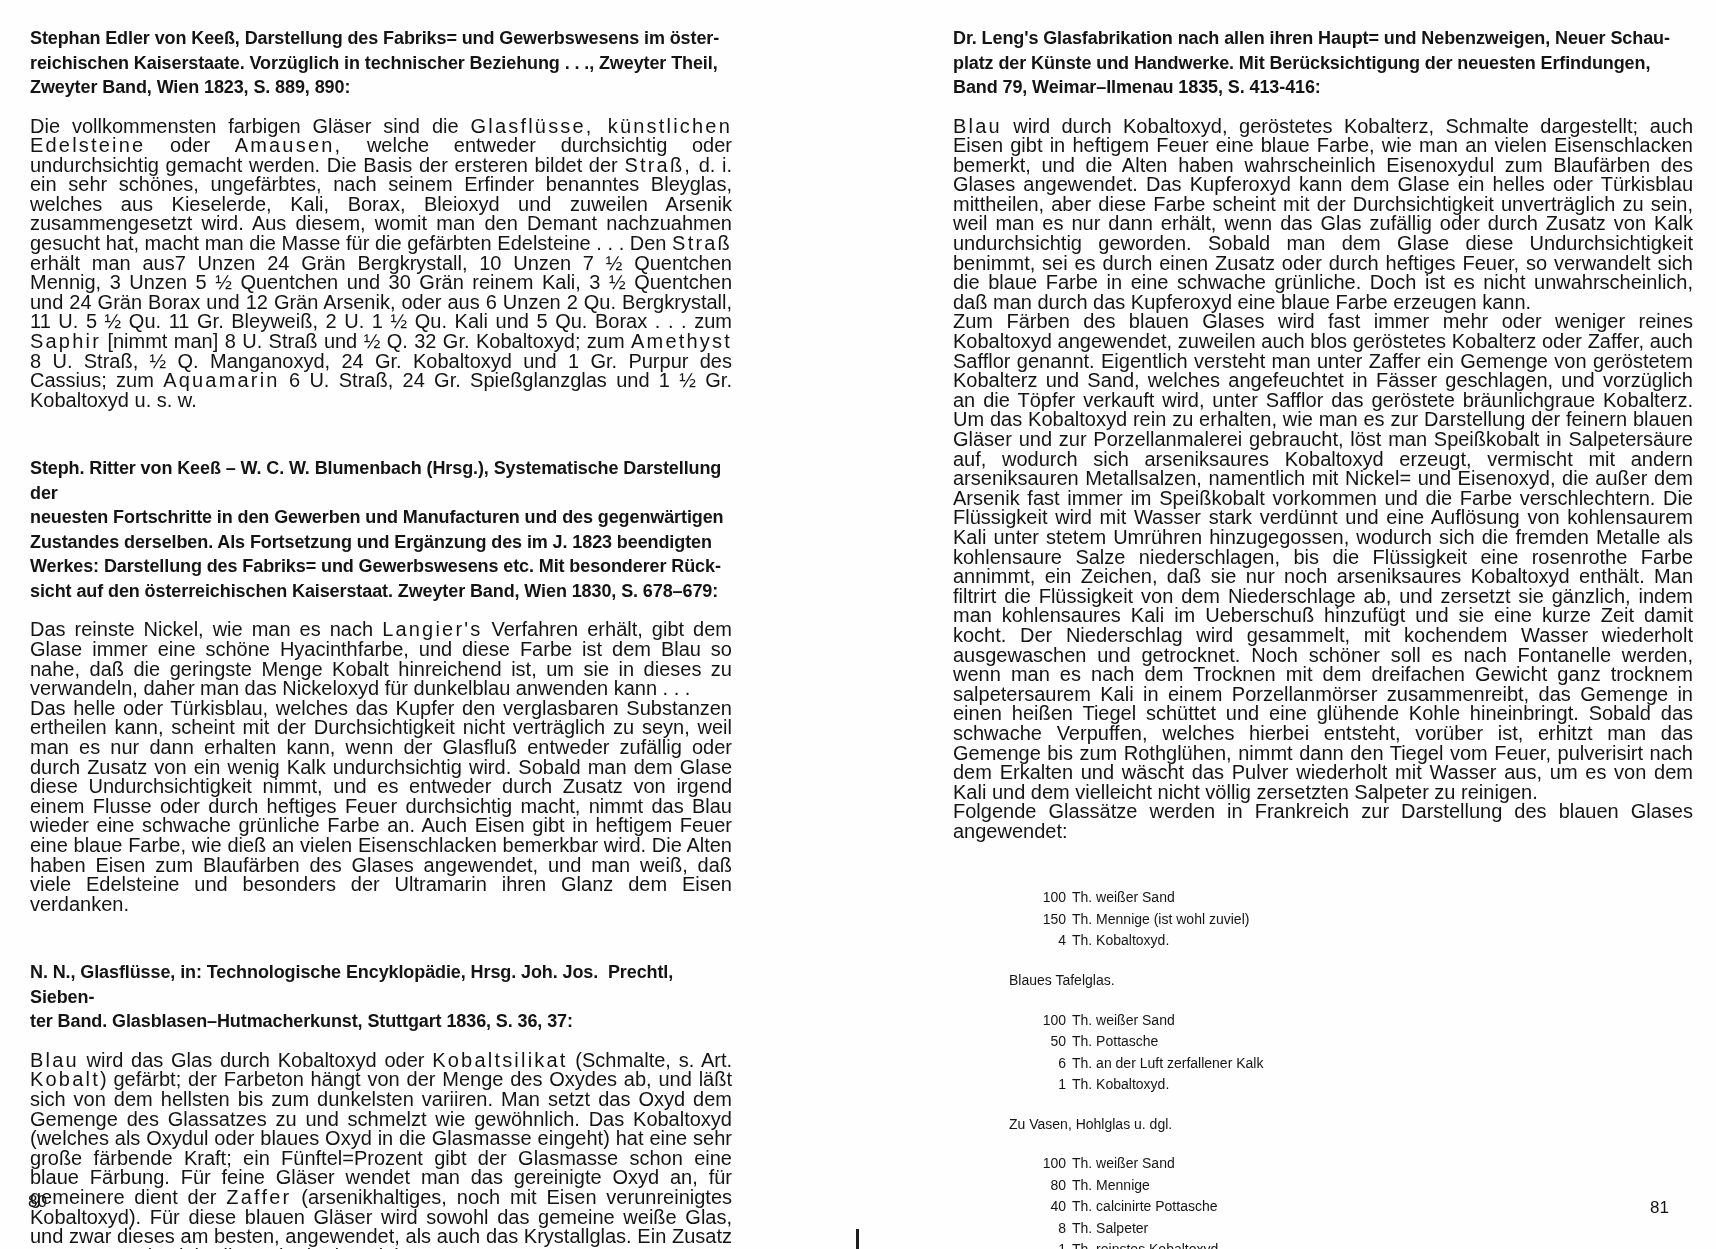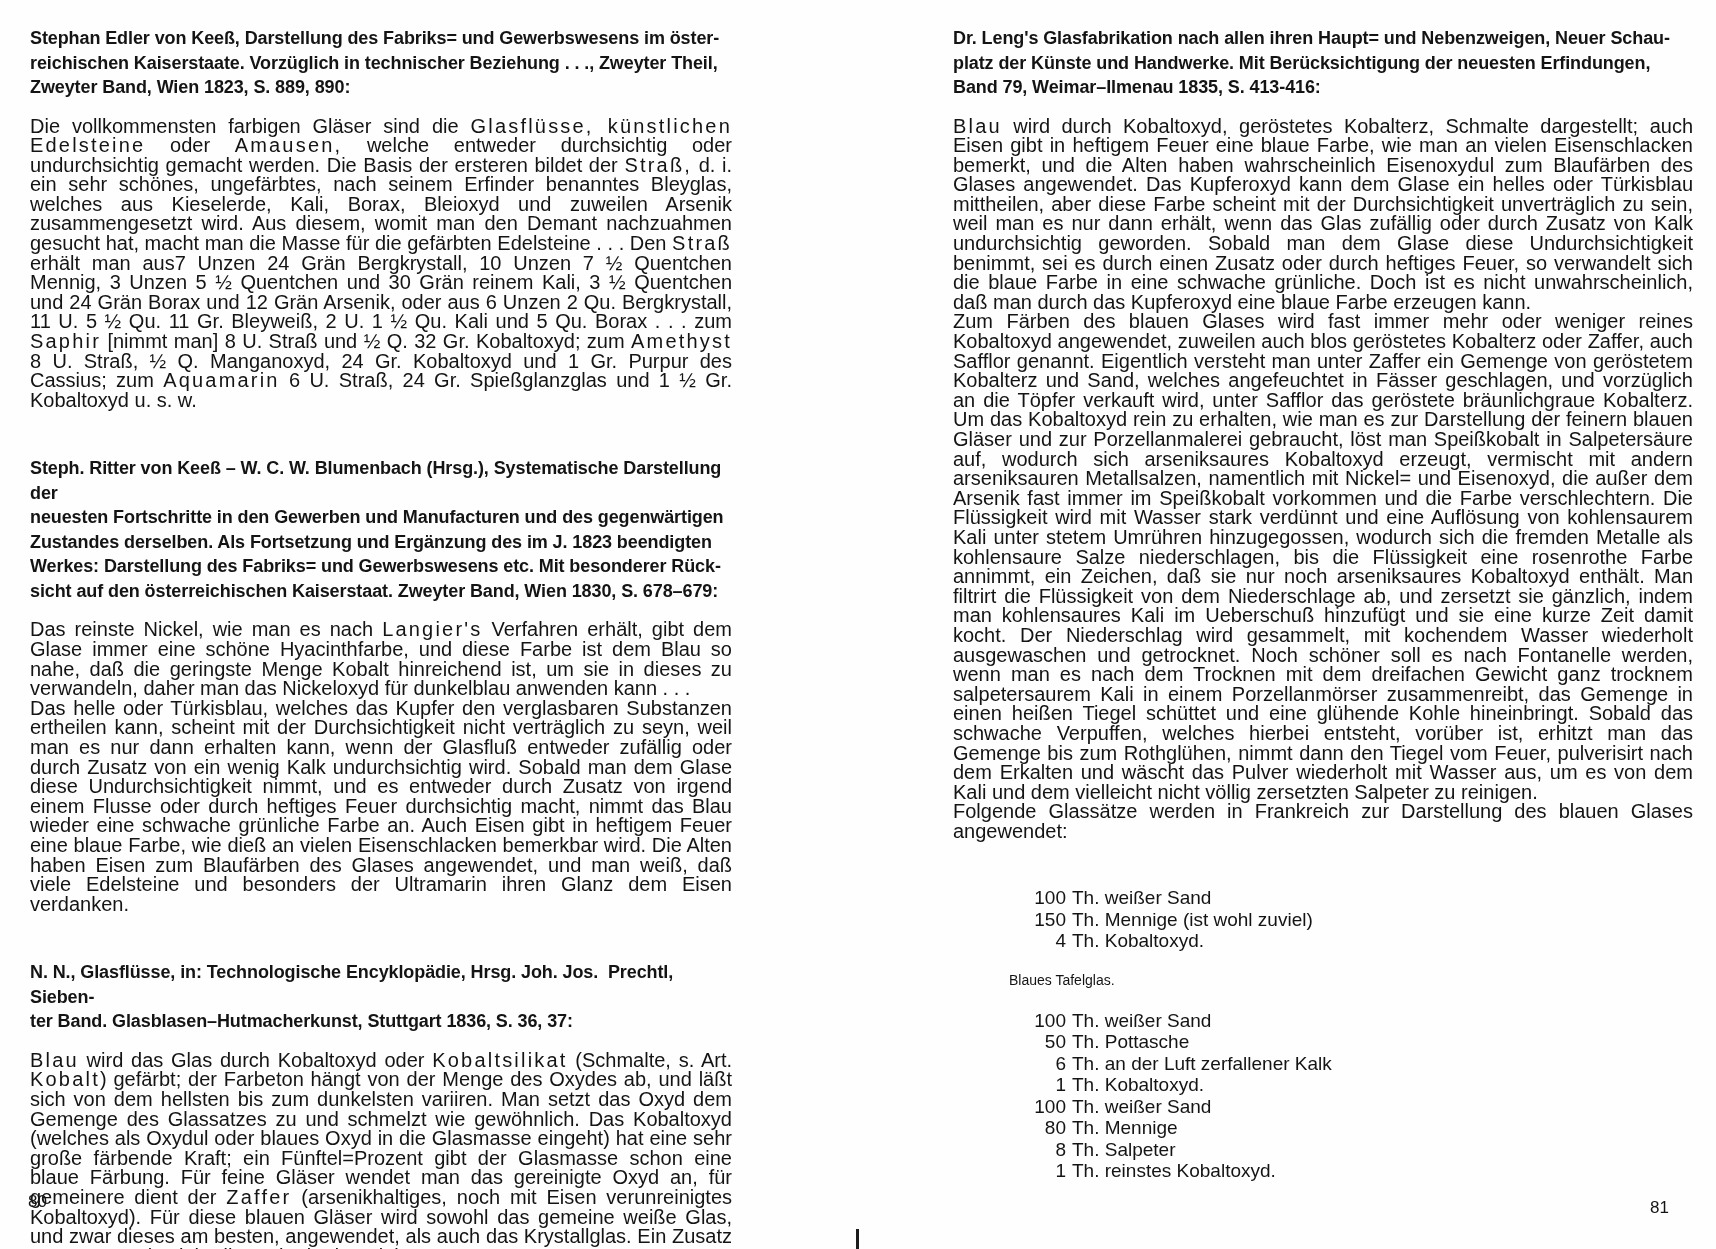"100 Th. weißer Sand" .recipe-line { font-size: 19px -> 14px }
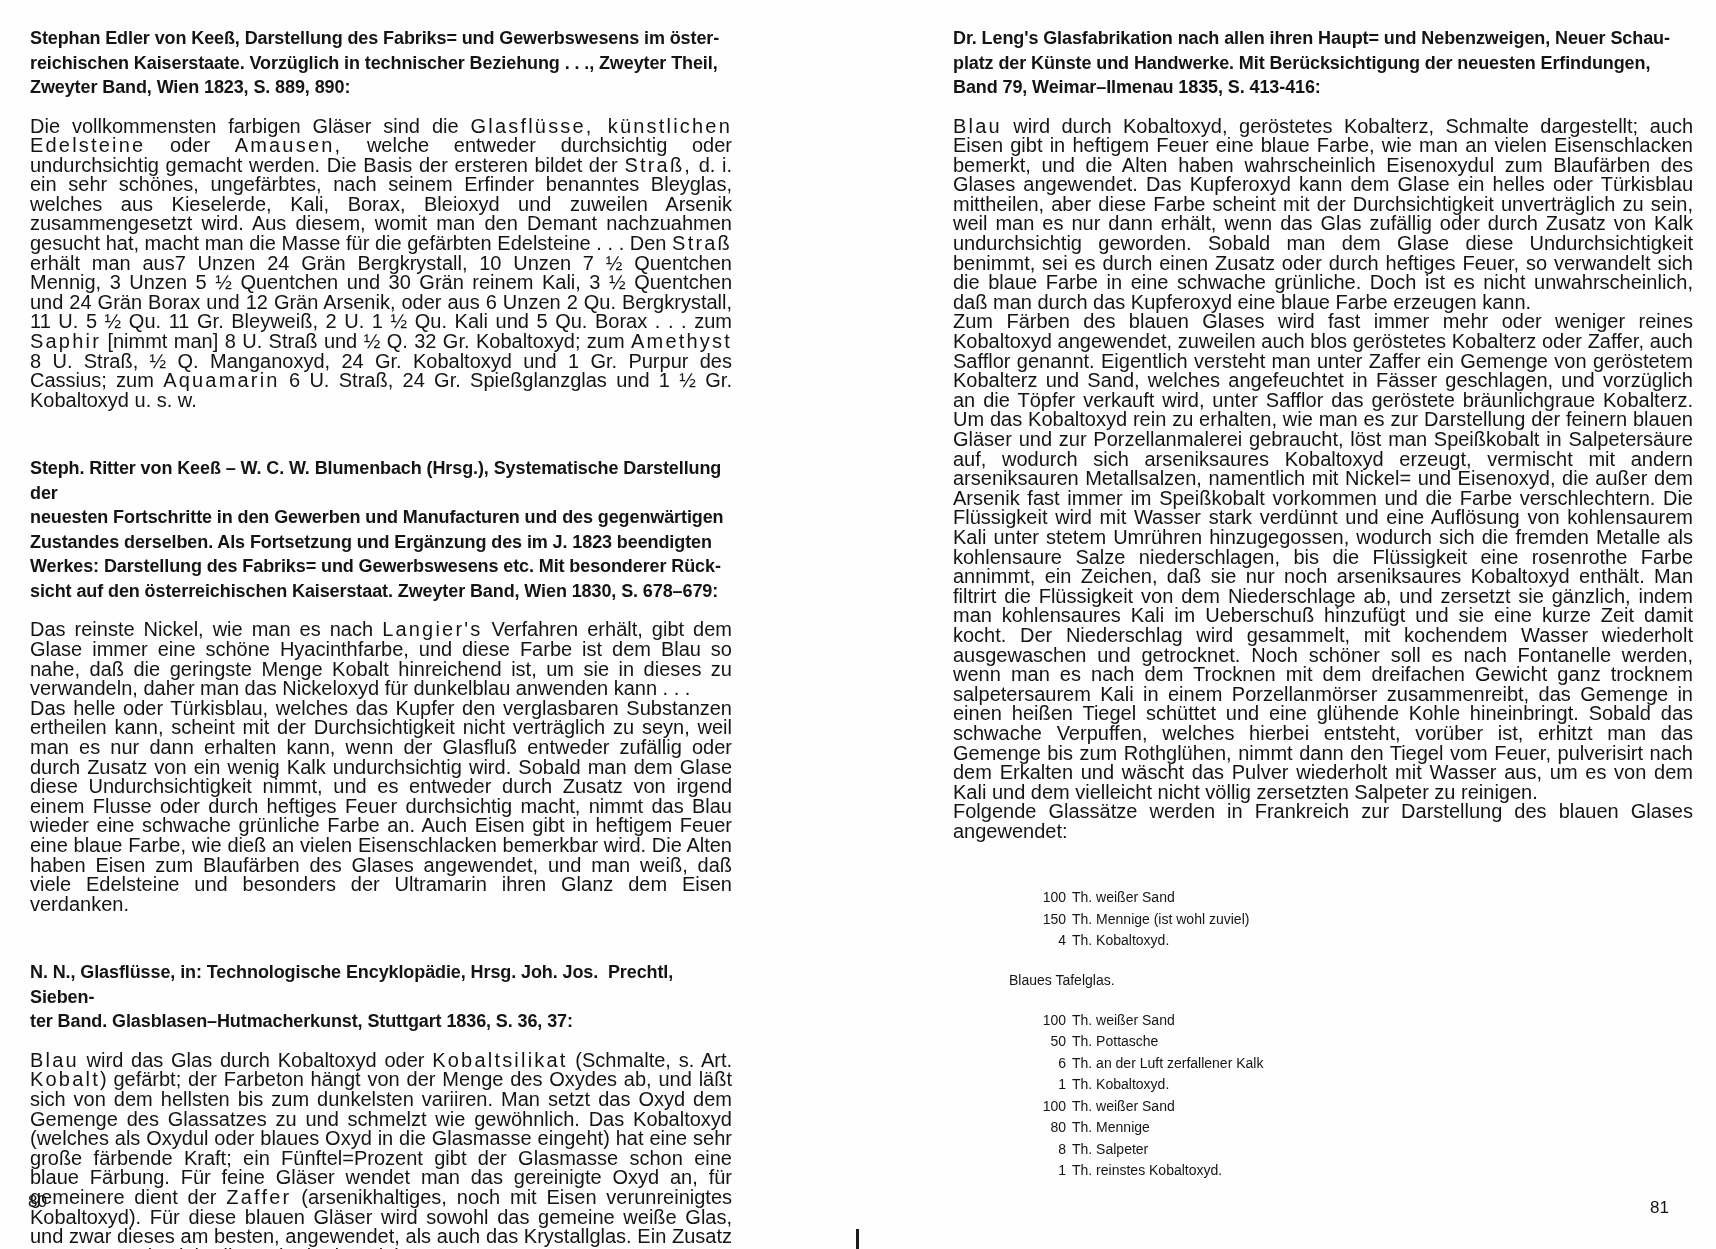"Zu Vasen, Hohlglas u. dgl." div.recipe-subhead { html: none -> <div>Zu Vasen, Hohlglas u. dgl.</div> }
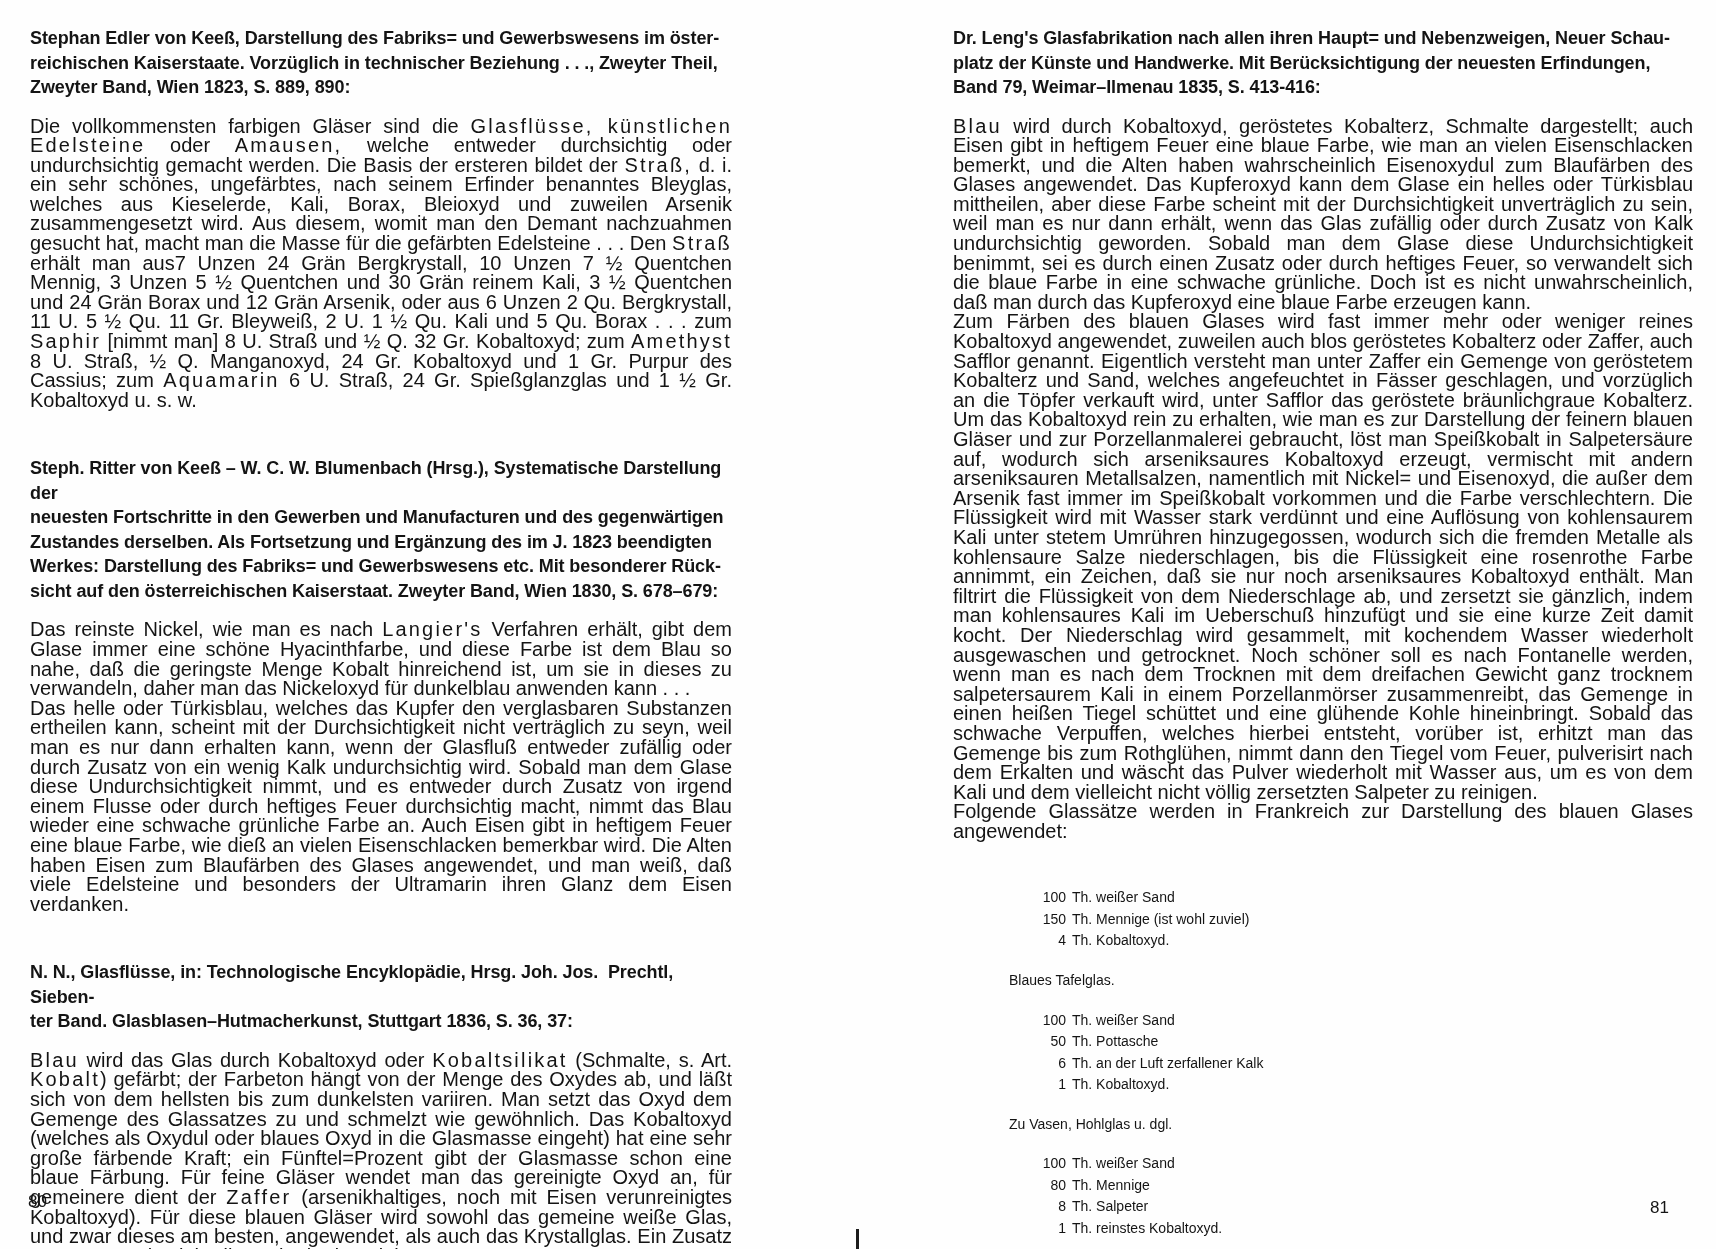"40 Th. calcinirte Pottasche" div.recipe-line { html: none -> <div><span>40</span><span>Th. calcinirte Pottasche</span></div> }
